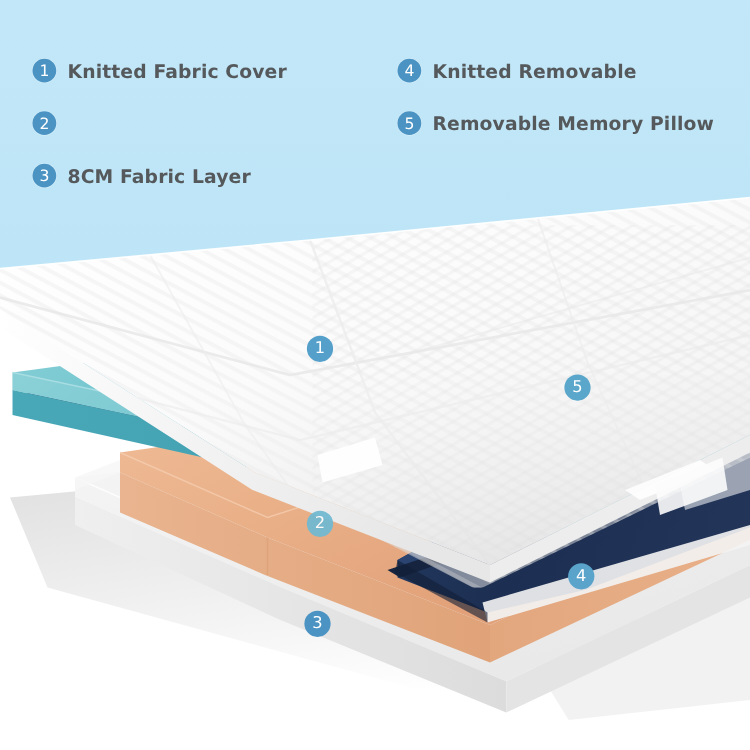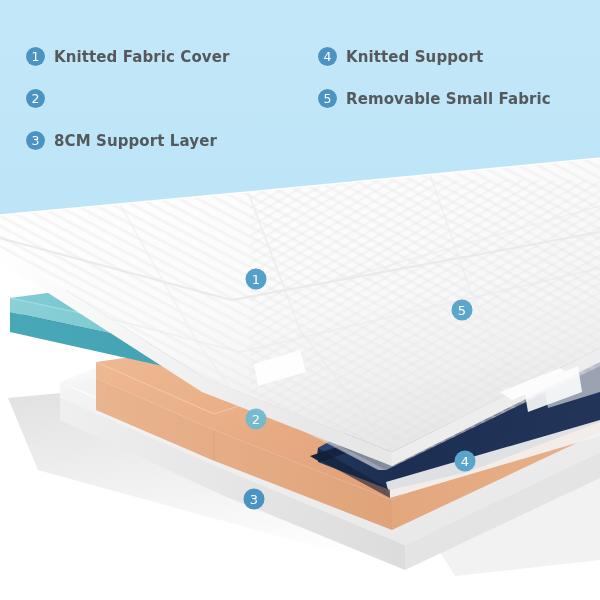"Knitted Support" span.legend-label { text: Support -> Removable }
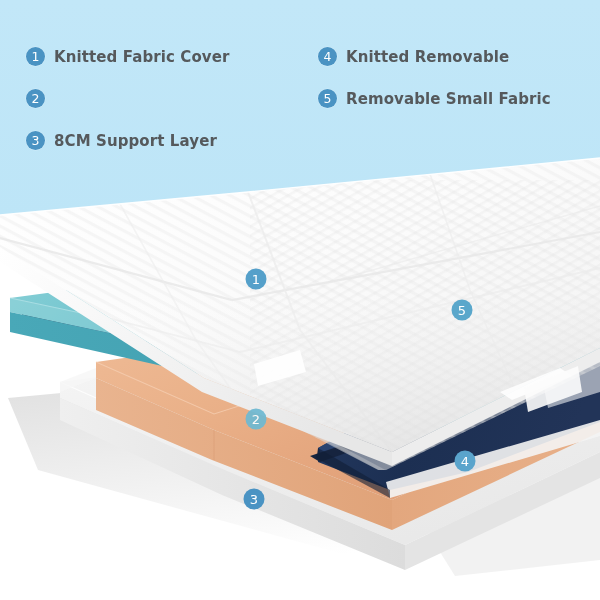"Removable Small Fabric" span.legend-label { text: Small Fabric -> Memory Pillow }
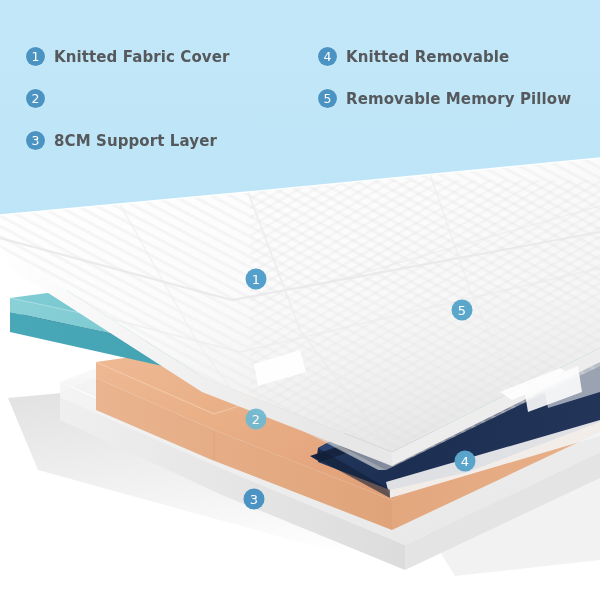"8CM Support Layer" span.legend-label { text: Support -> Fabric }
